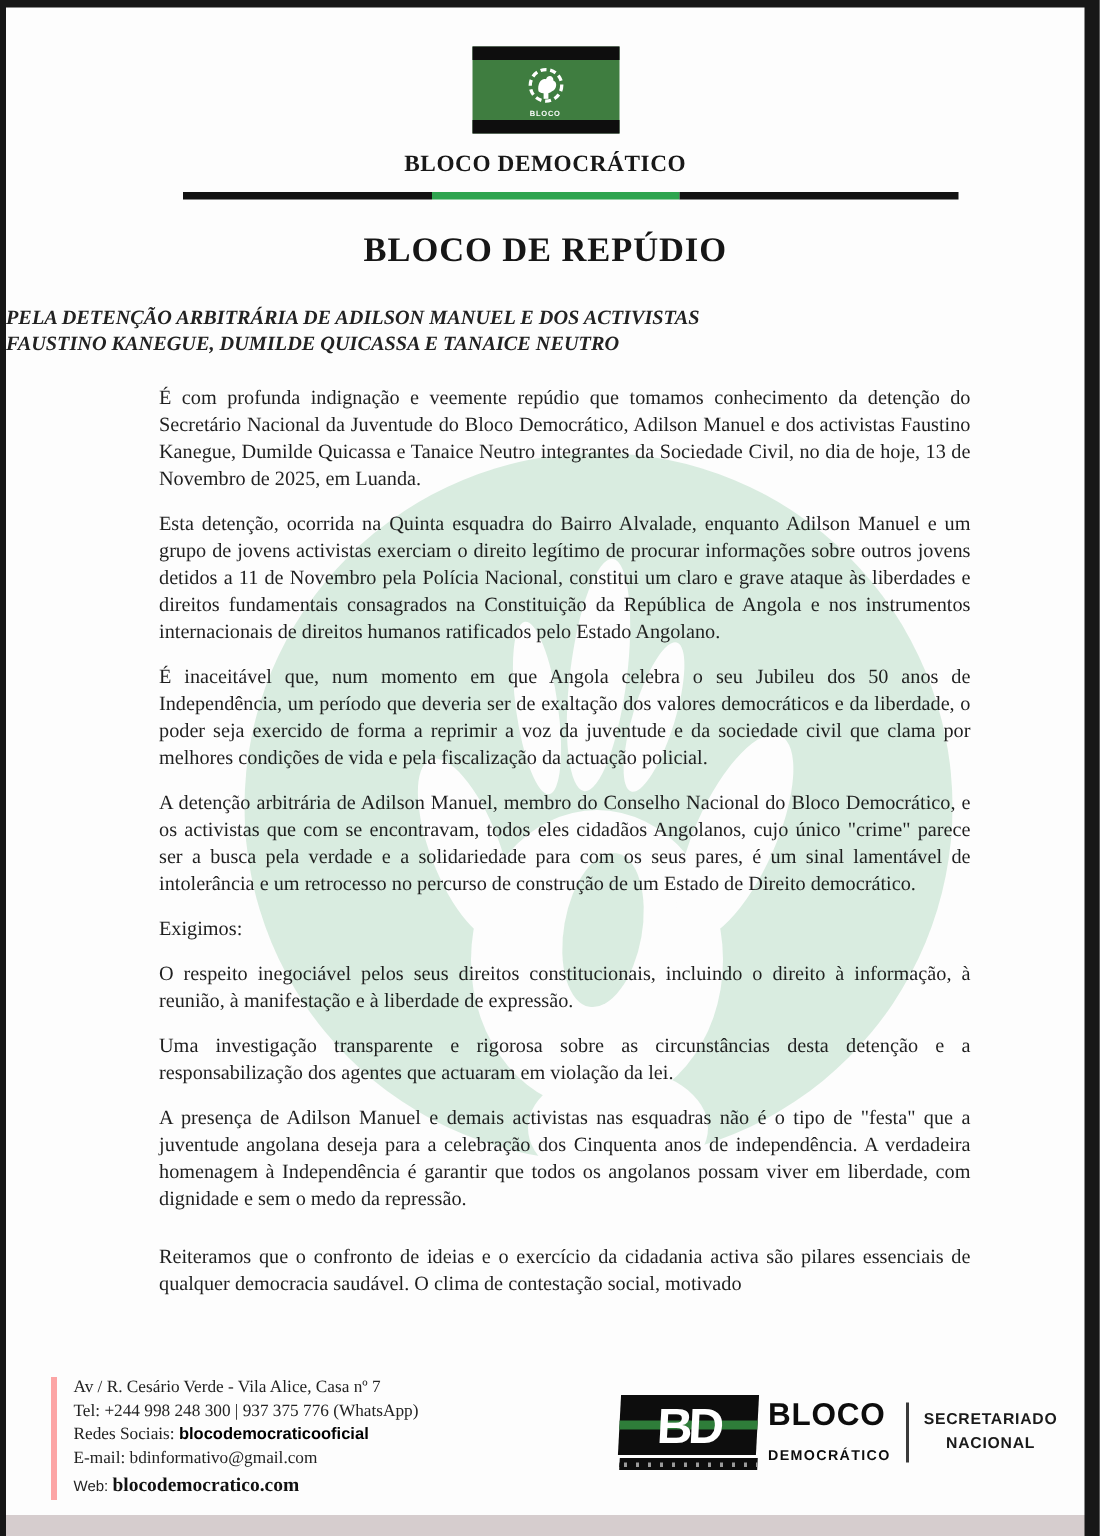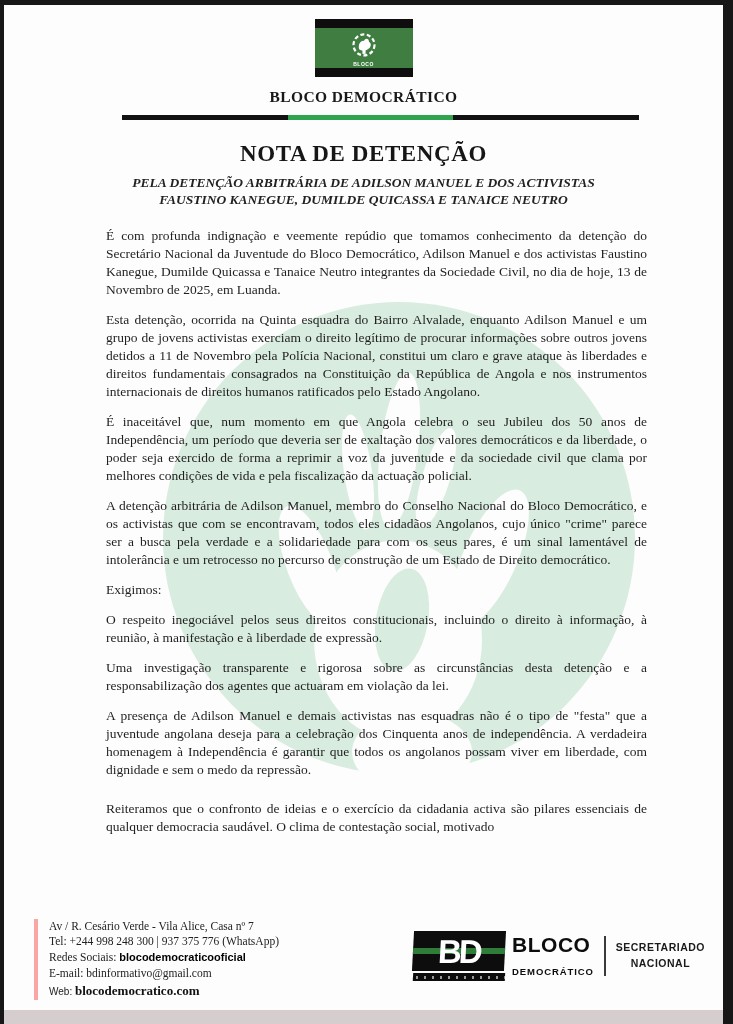"BLOCO DEMOCRÁTICO" .header { padding-top: 14px -> 26px }
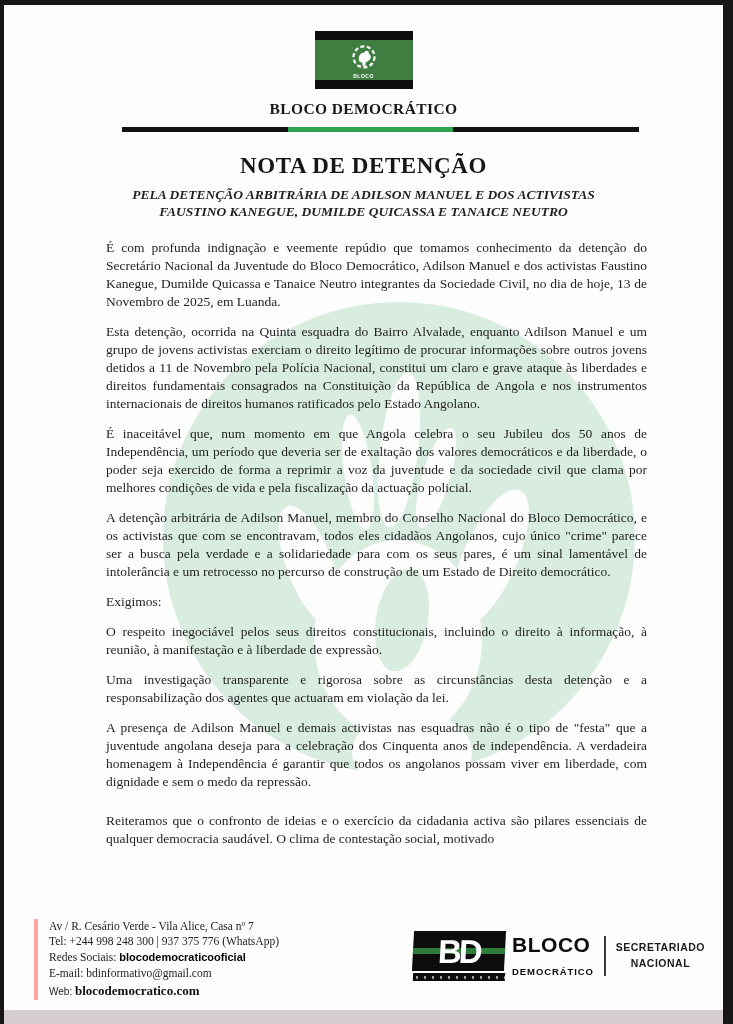"NOTA DE DETENÇÃO" div.title { text: NOTA DE DETENÇÃO -> BLOCO DE REPÚDIO }
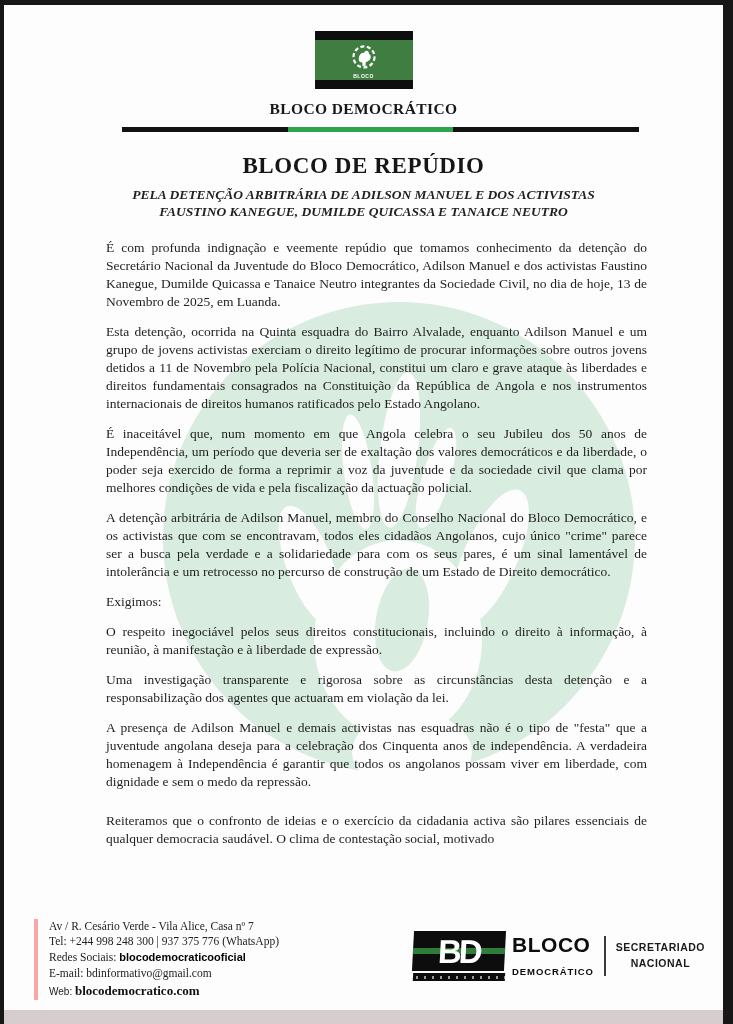"PELA DETENÇÃO ARBITRÁRIA DE ADILSON" .subtitle { margin-top: 8px -> 24px; text-align: center -> none }
